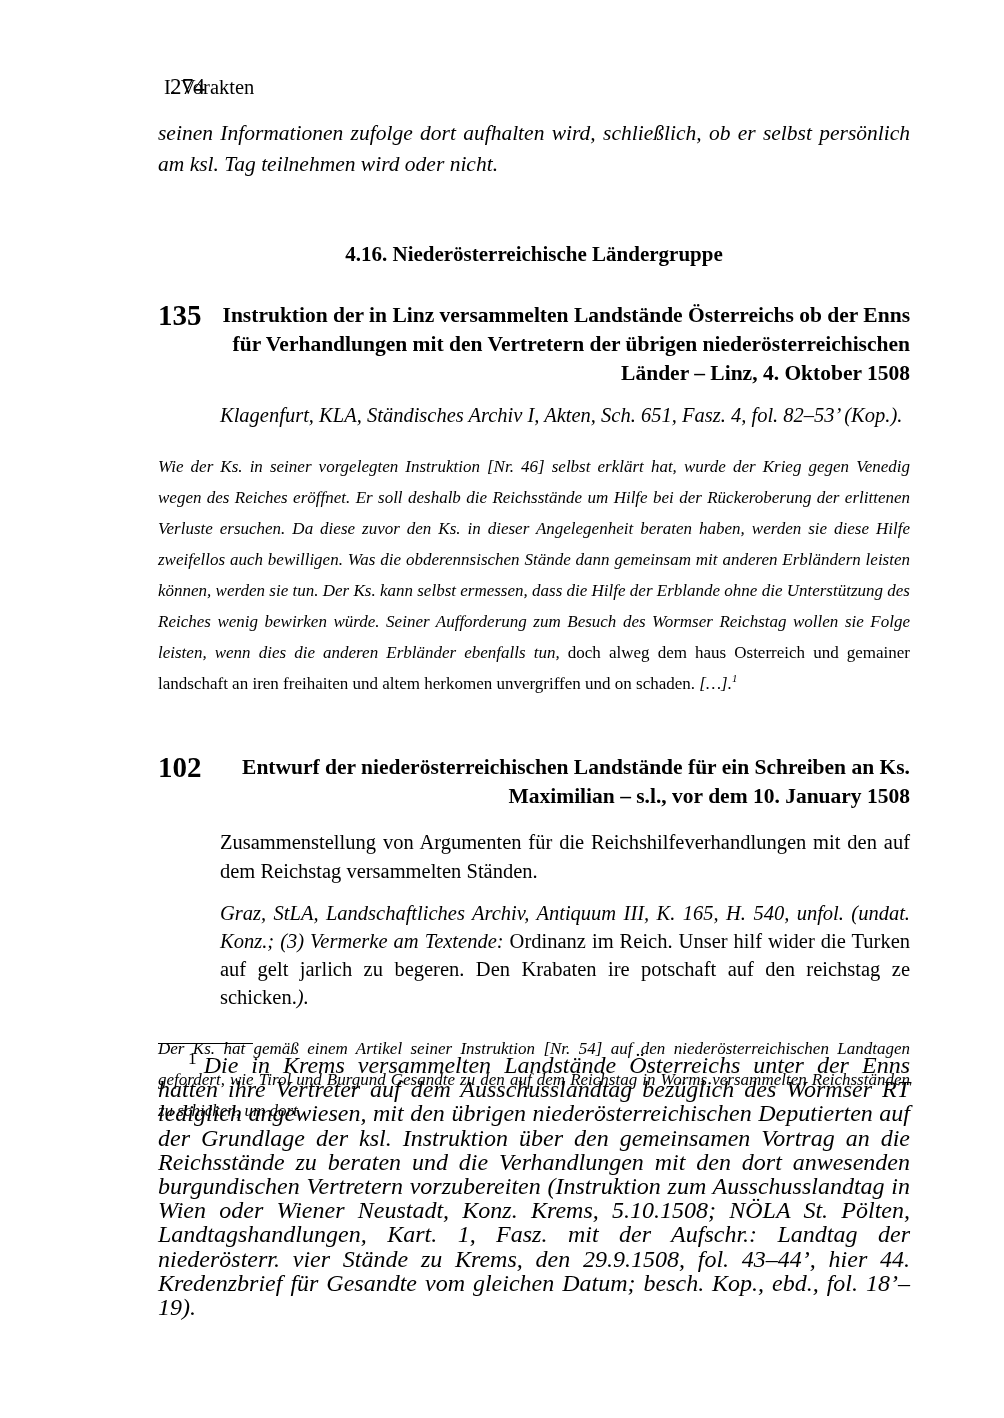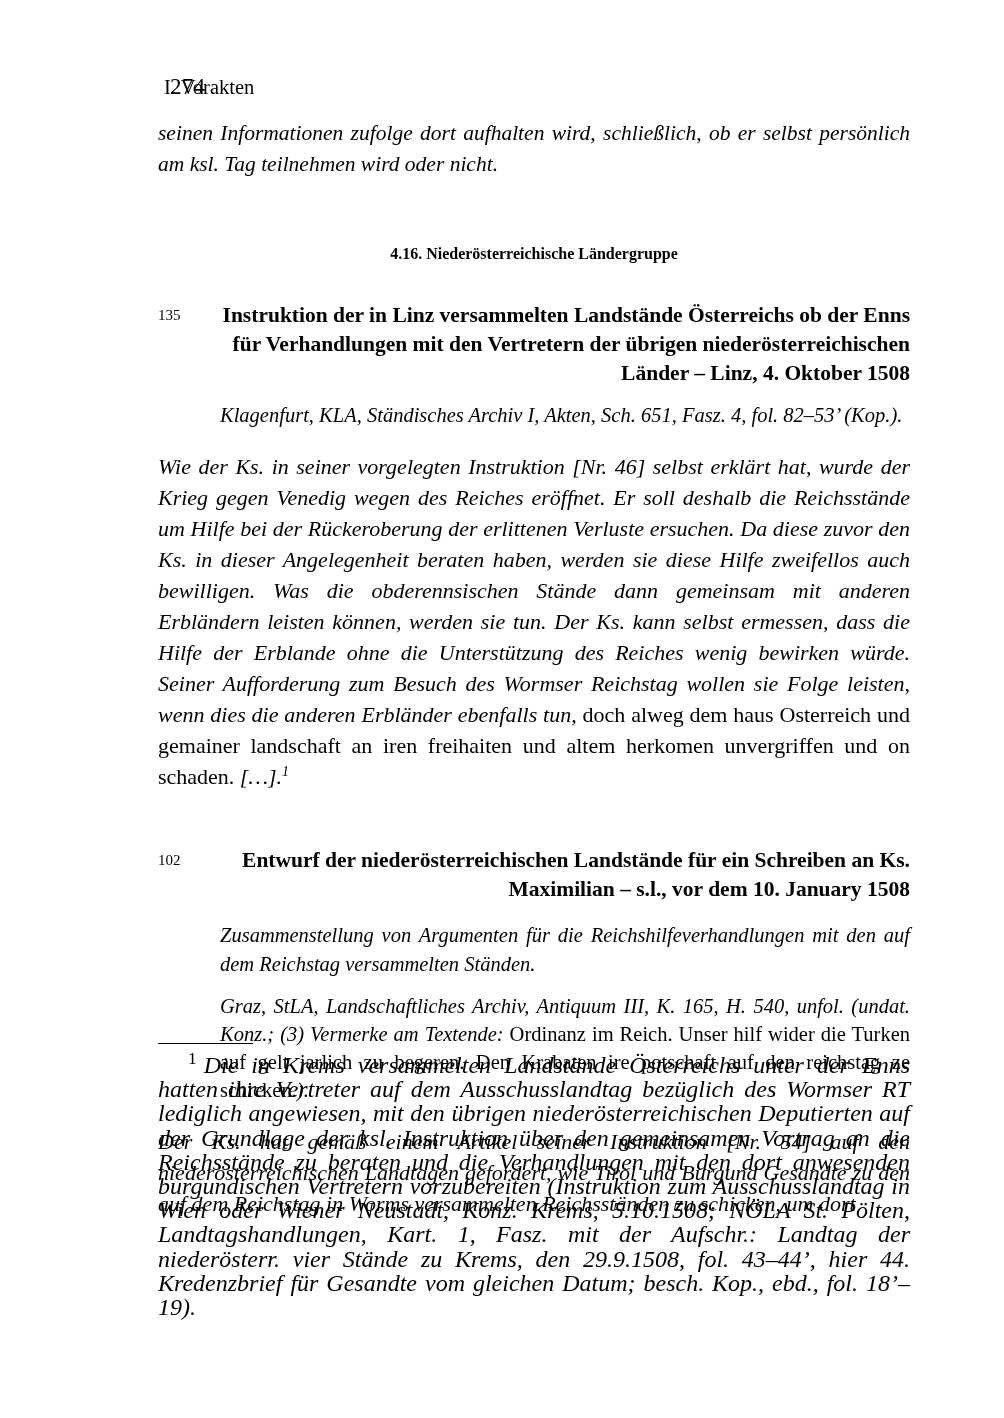"4.16. Niederösterreichische Ländergruppe" .section-heading { font-size: 16px -> 21px }
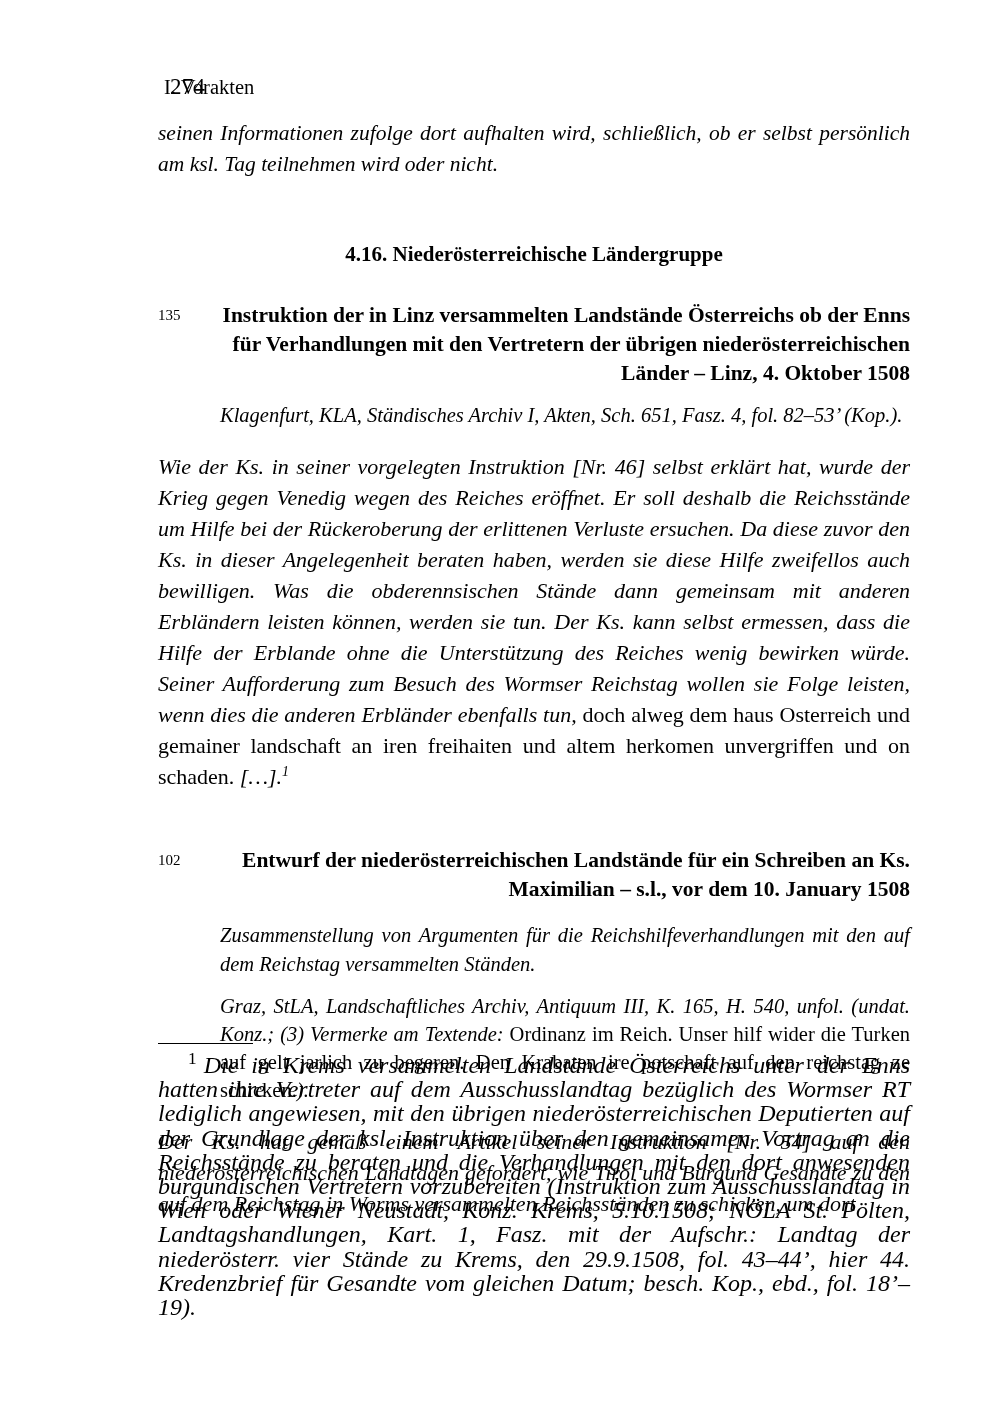"135" .entry-no { font-size: 15px -> 29px; font-weight: normal -> bold }
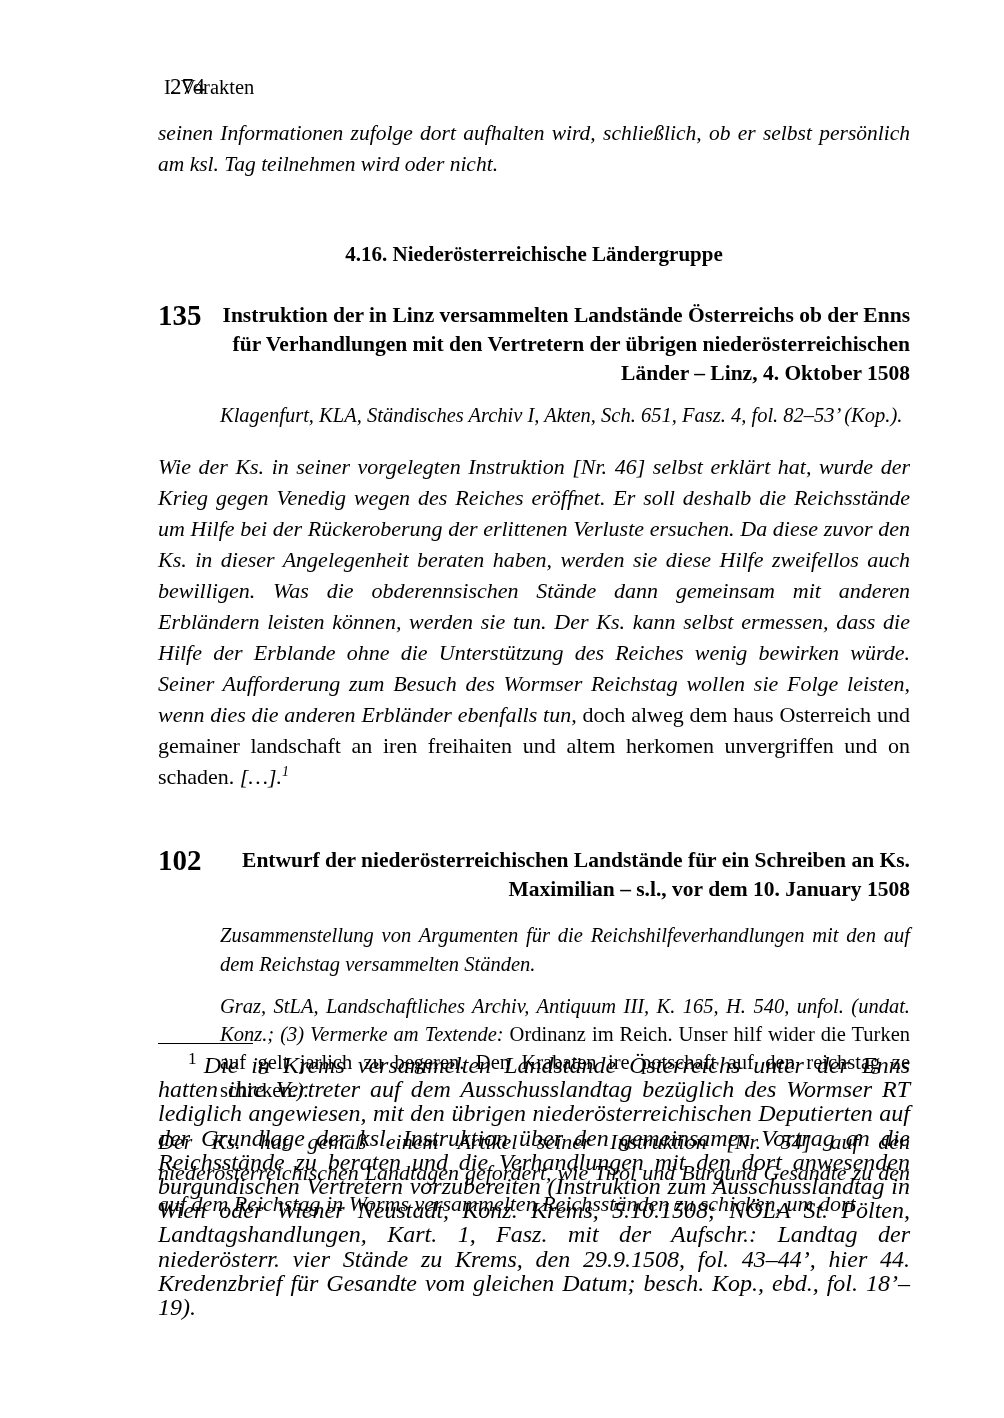"Wie der Ks. in seiner" .maintext { font-size: 22px -> 17px }
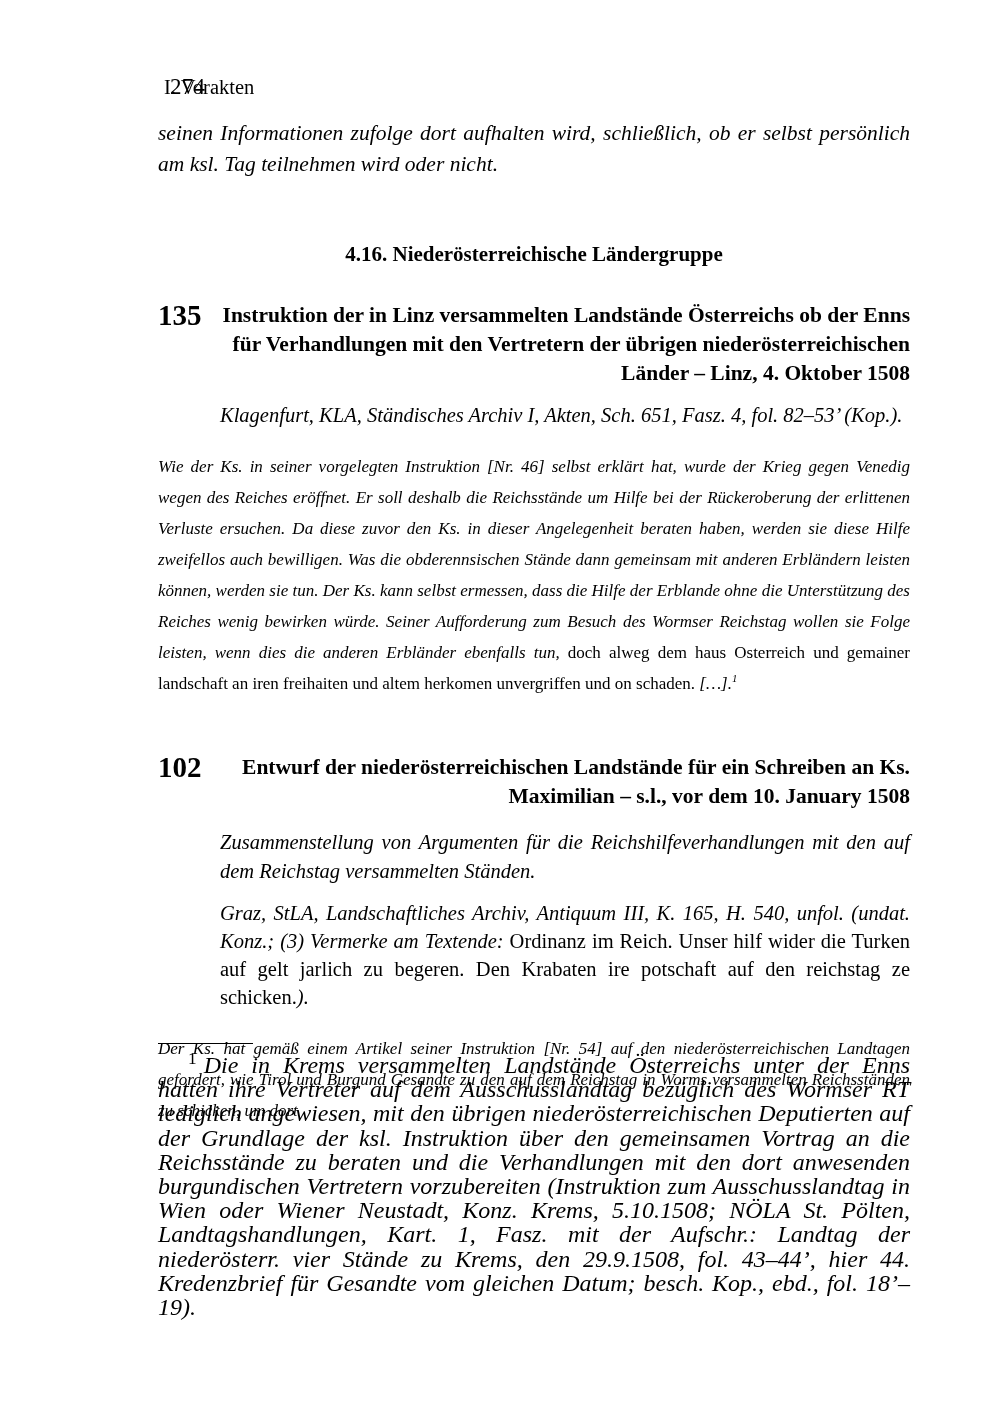"Zusammenstellung von Argumenten für die" .regest { font-style: italic -> none }
